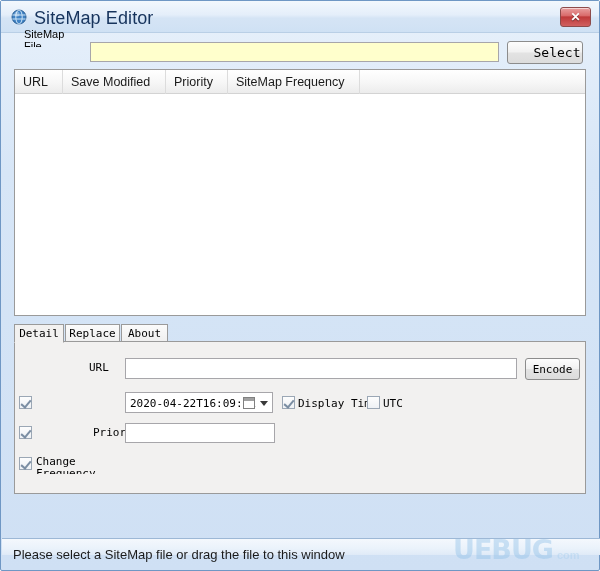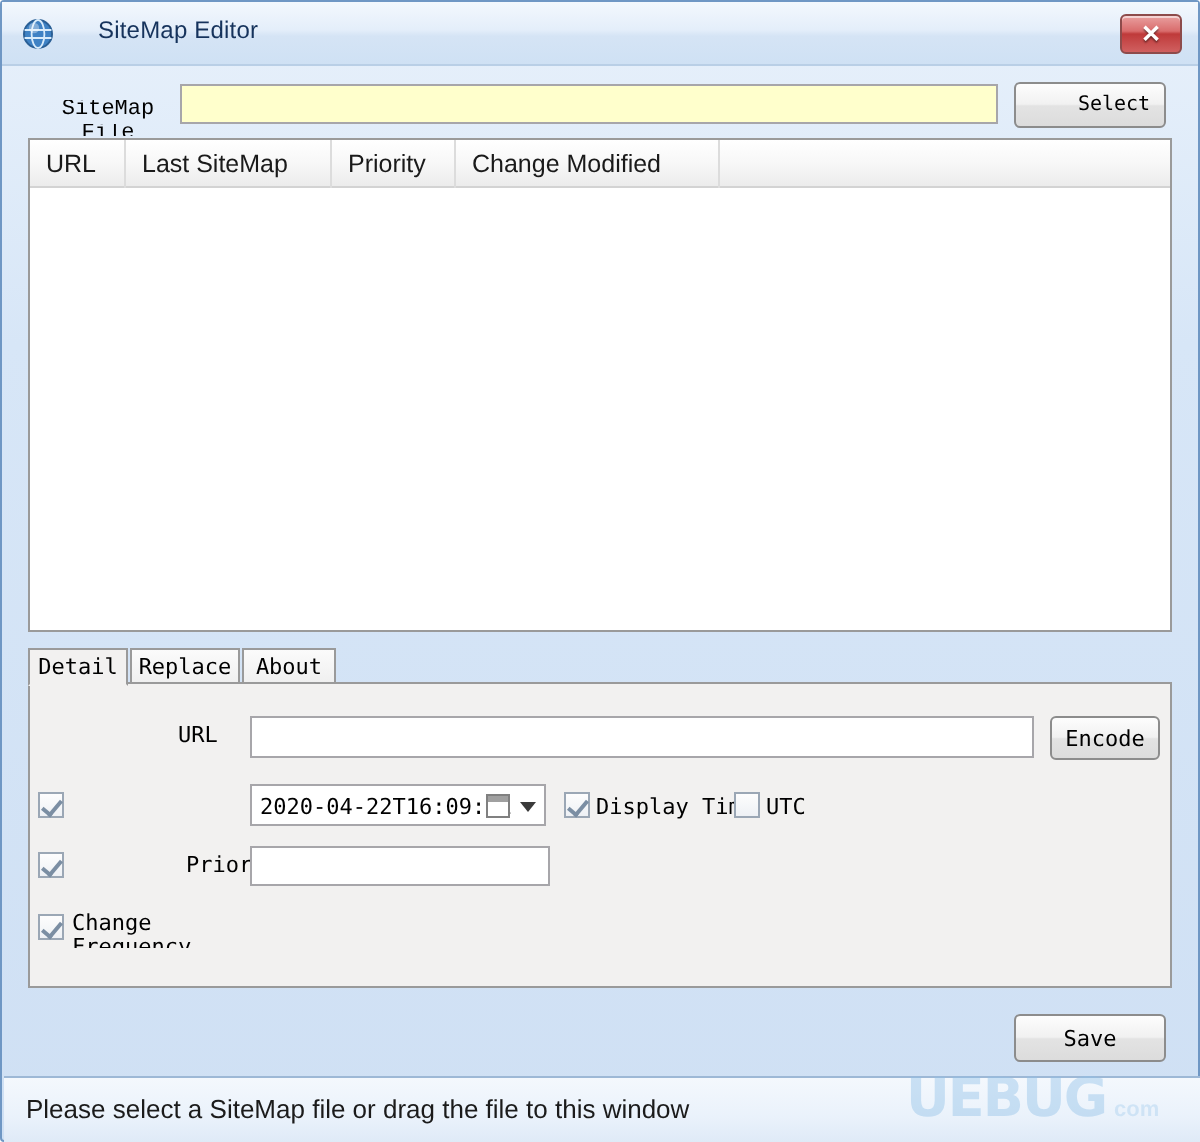"SiteMap Editor" #title-text { font-size: 12px -> 18px; left: 48px -> 33px }
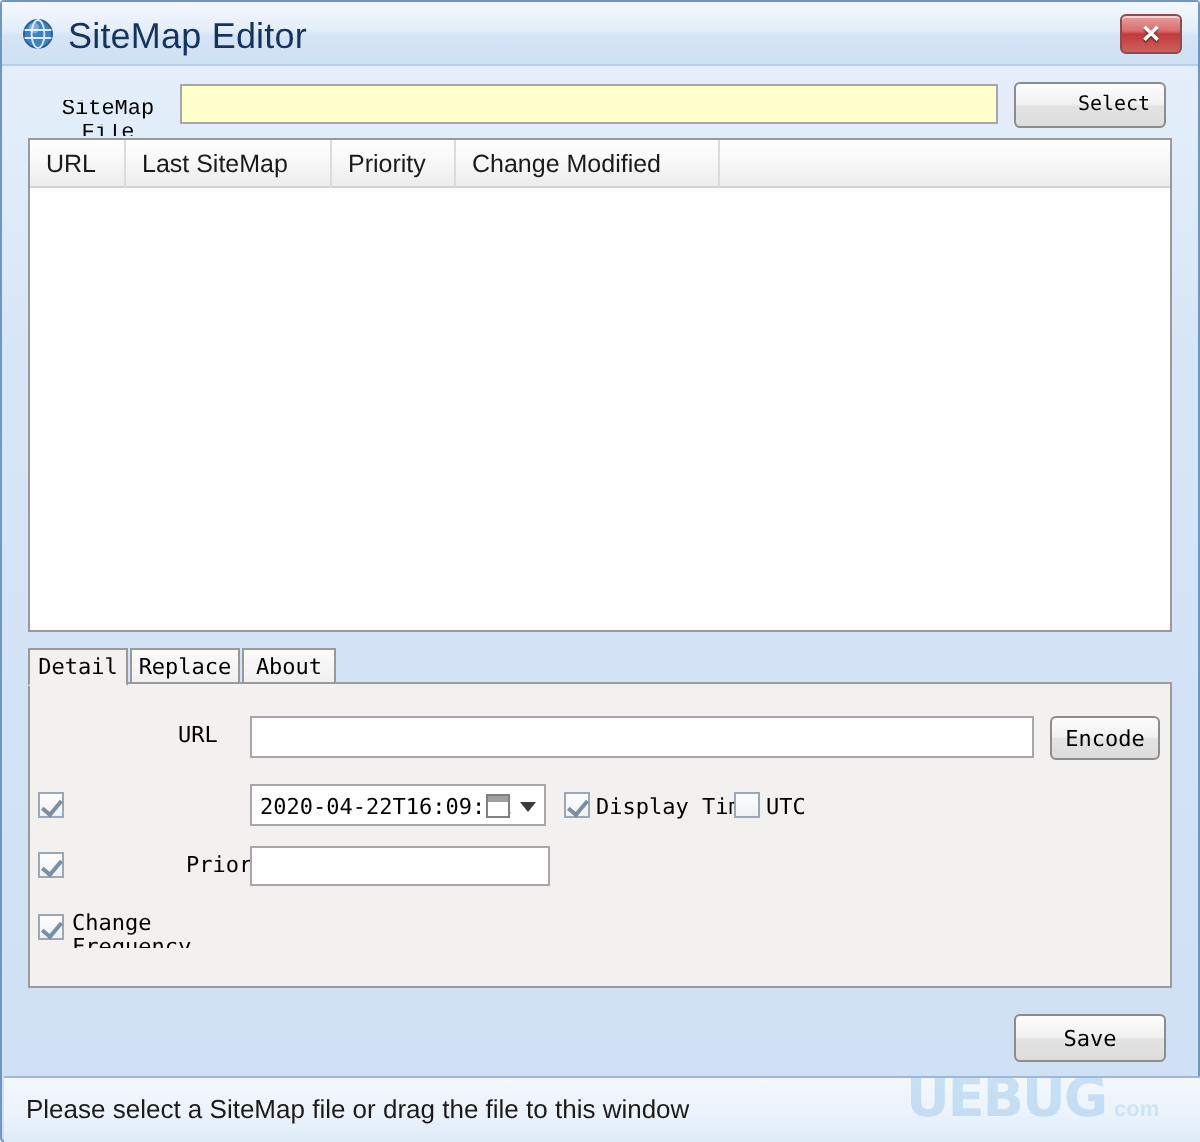"SiteMap" #sitemap-label { font-family: Liberation Mono, monospace -> Liberation Sans, sans-serif; text-align: center -> none; top: 49px -> 28px }
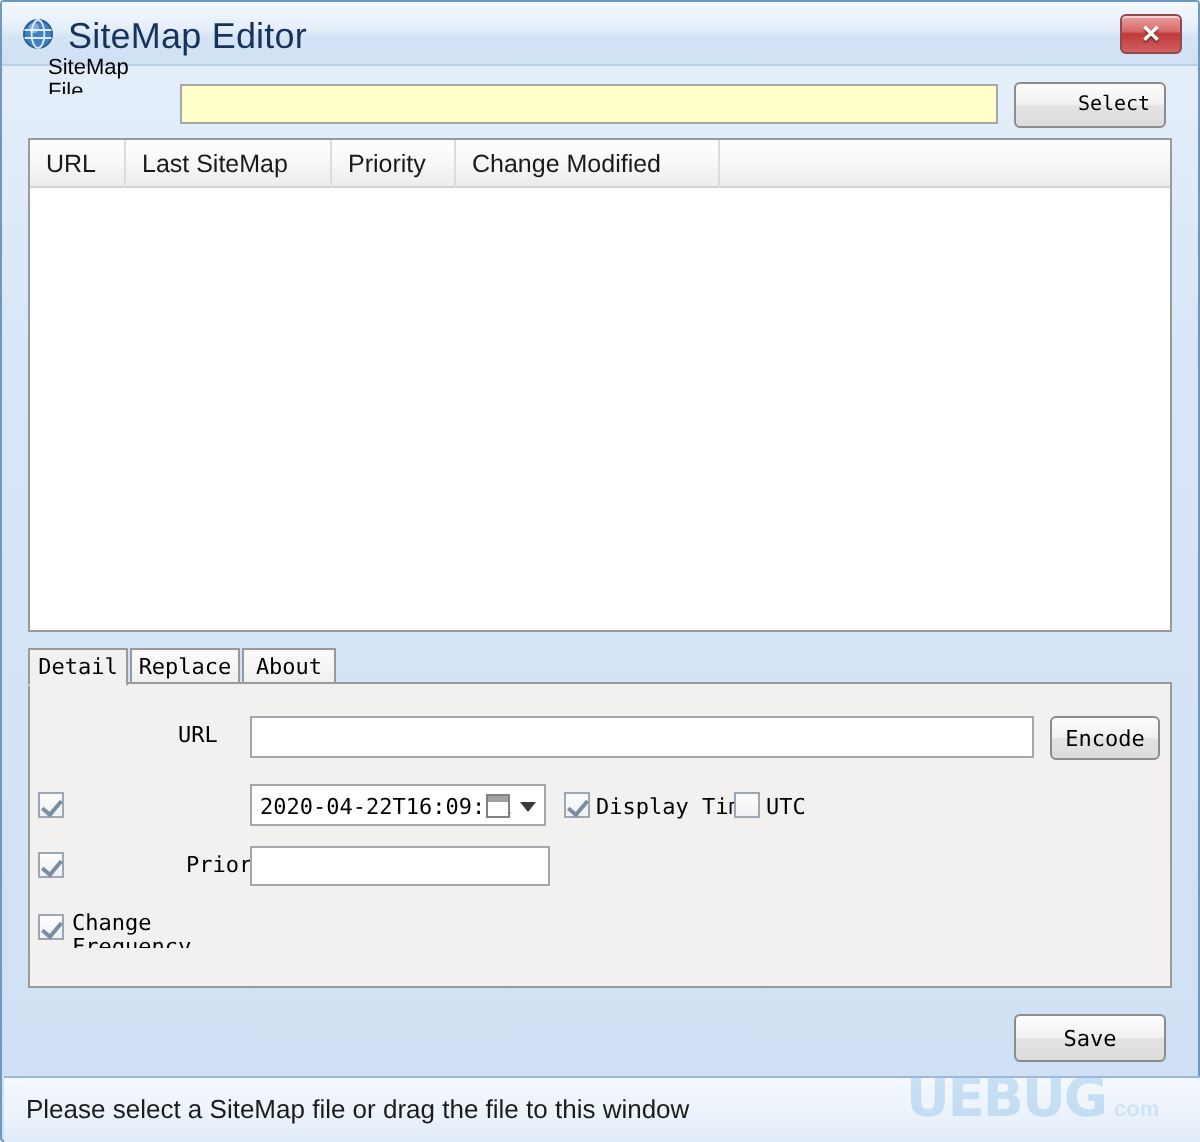"Select" #select-btn { font-size: 10px -> 13px }
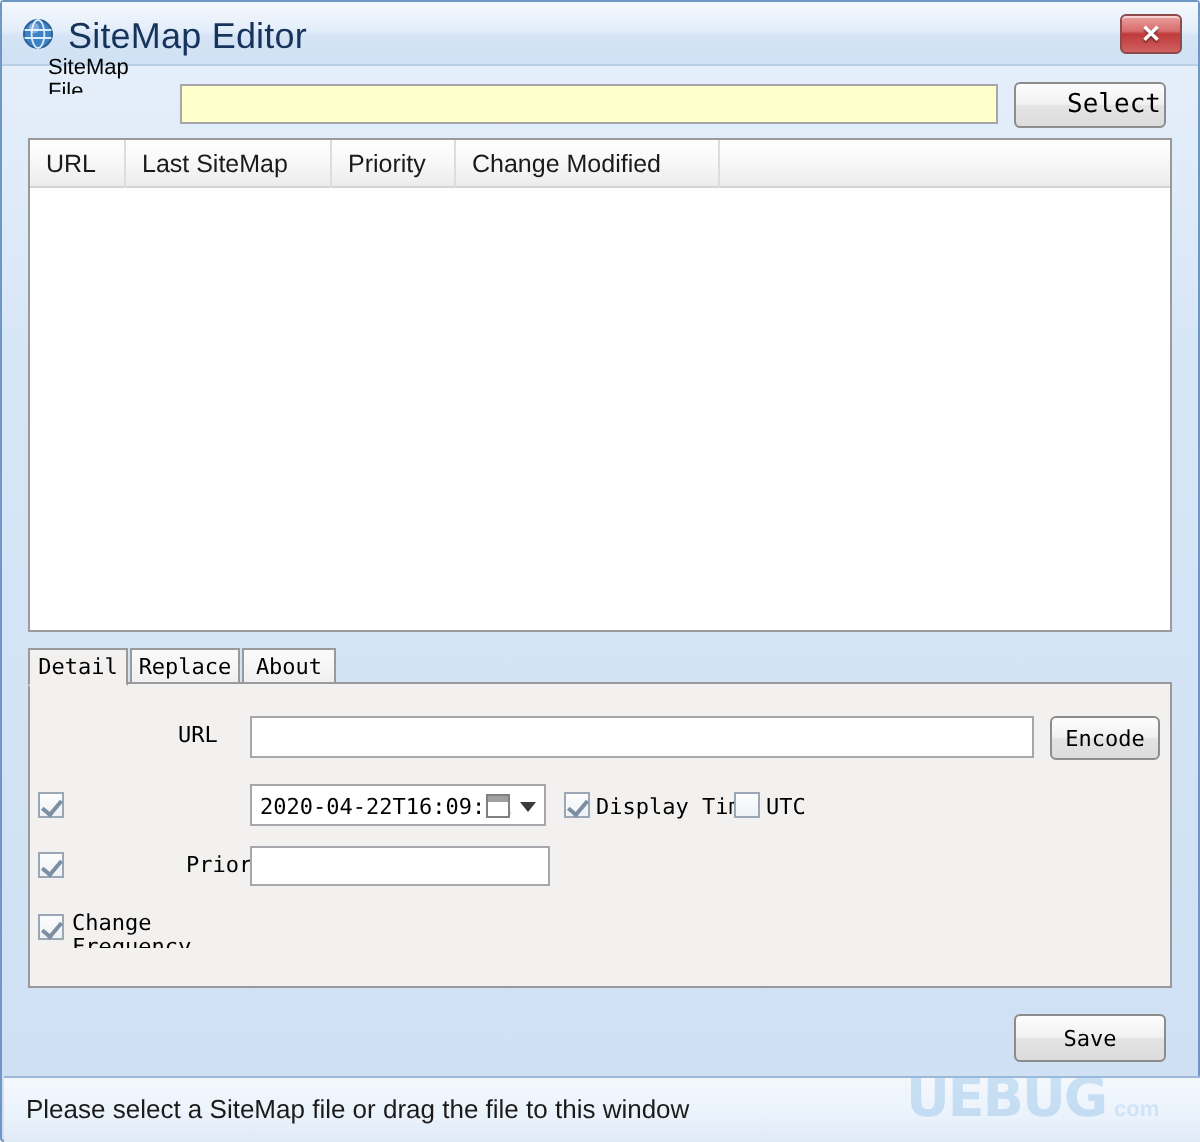"Last SiteMap" div.col-head { text: Last SiteMap -> Save Modified }
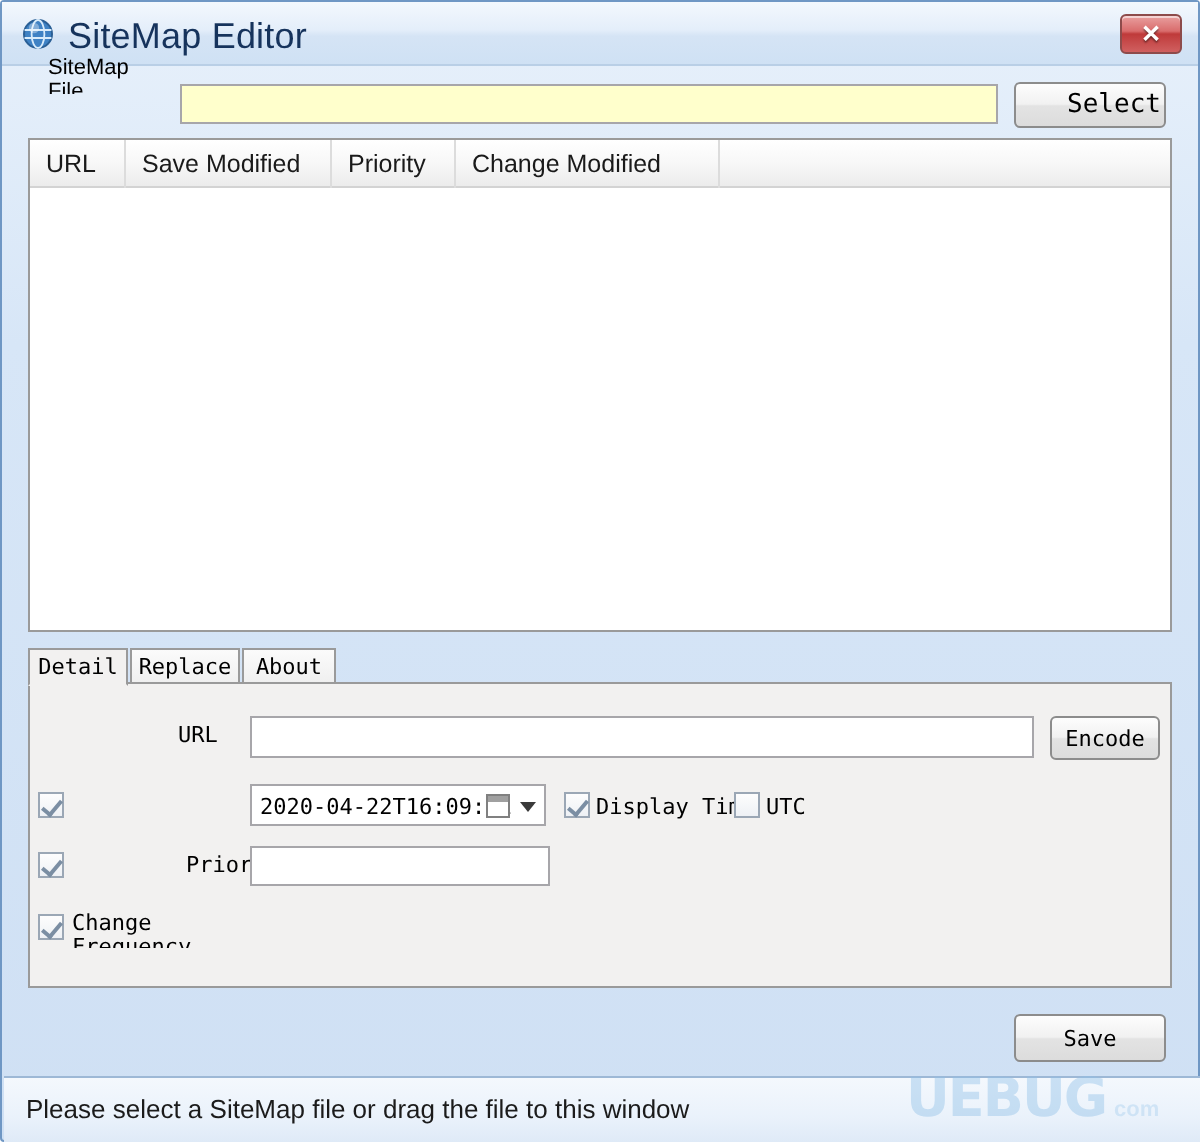"Change Modified" div.col-head { text: Change Modified -> SiteMap Frequency }
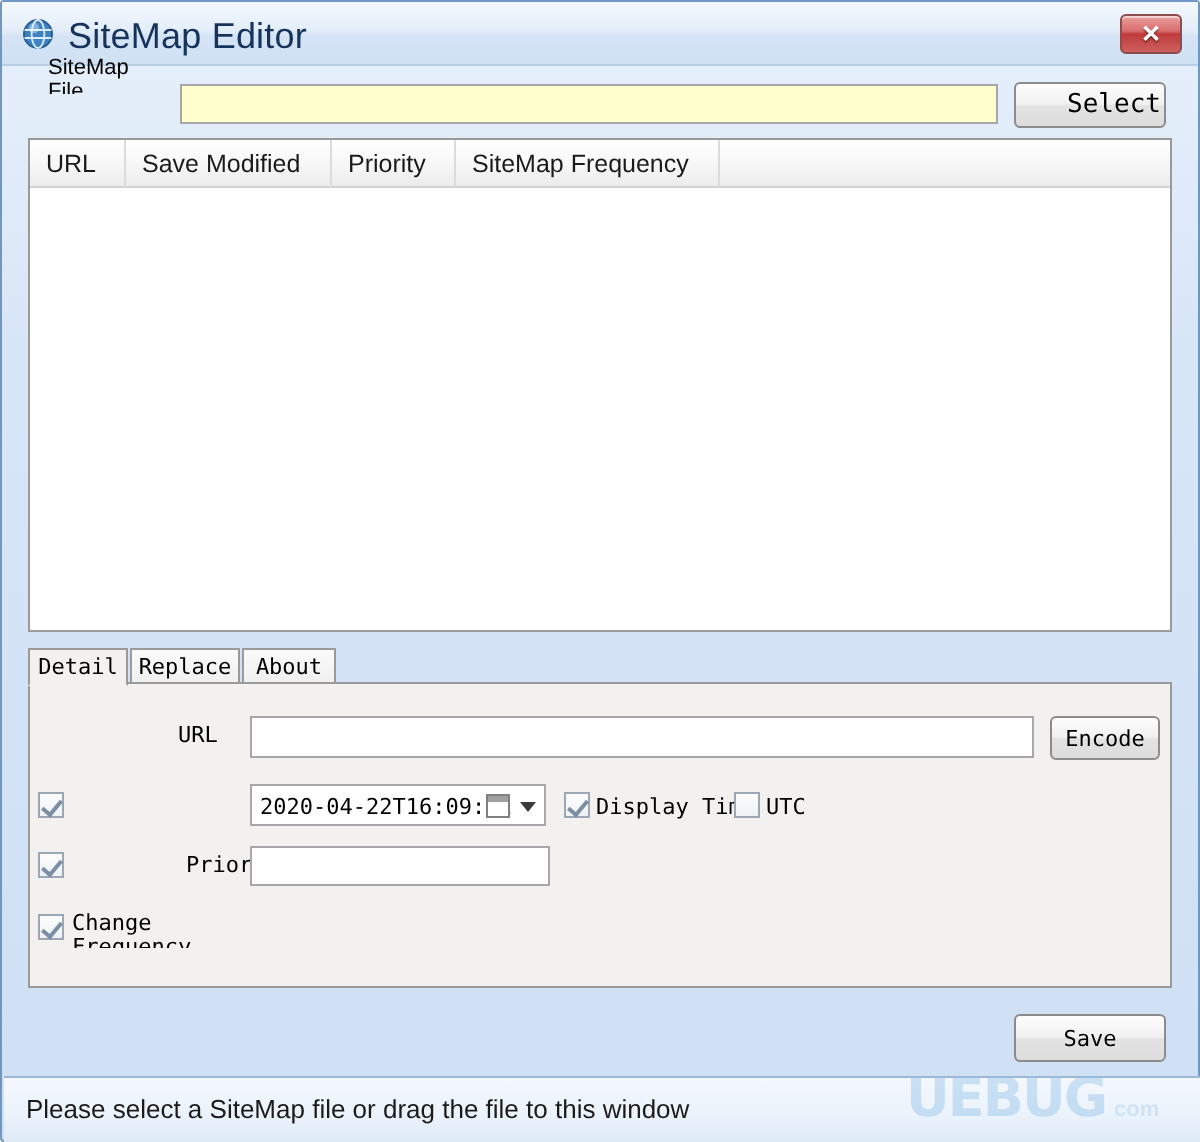"Save" div.big-btn { html: <div>Save</div> -> none }
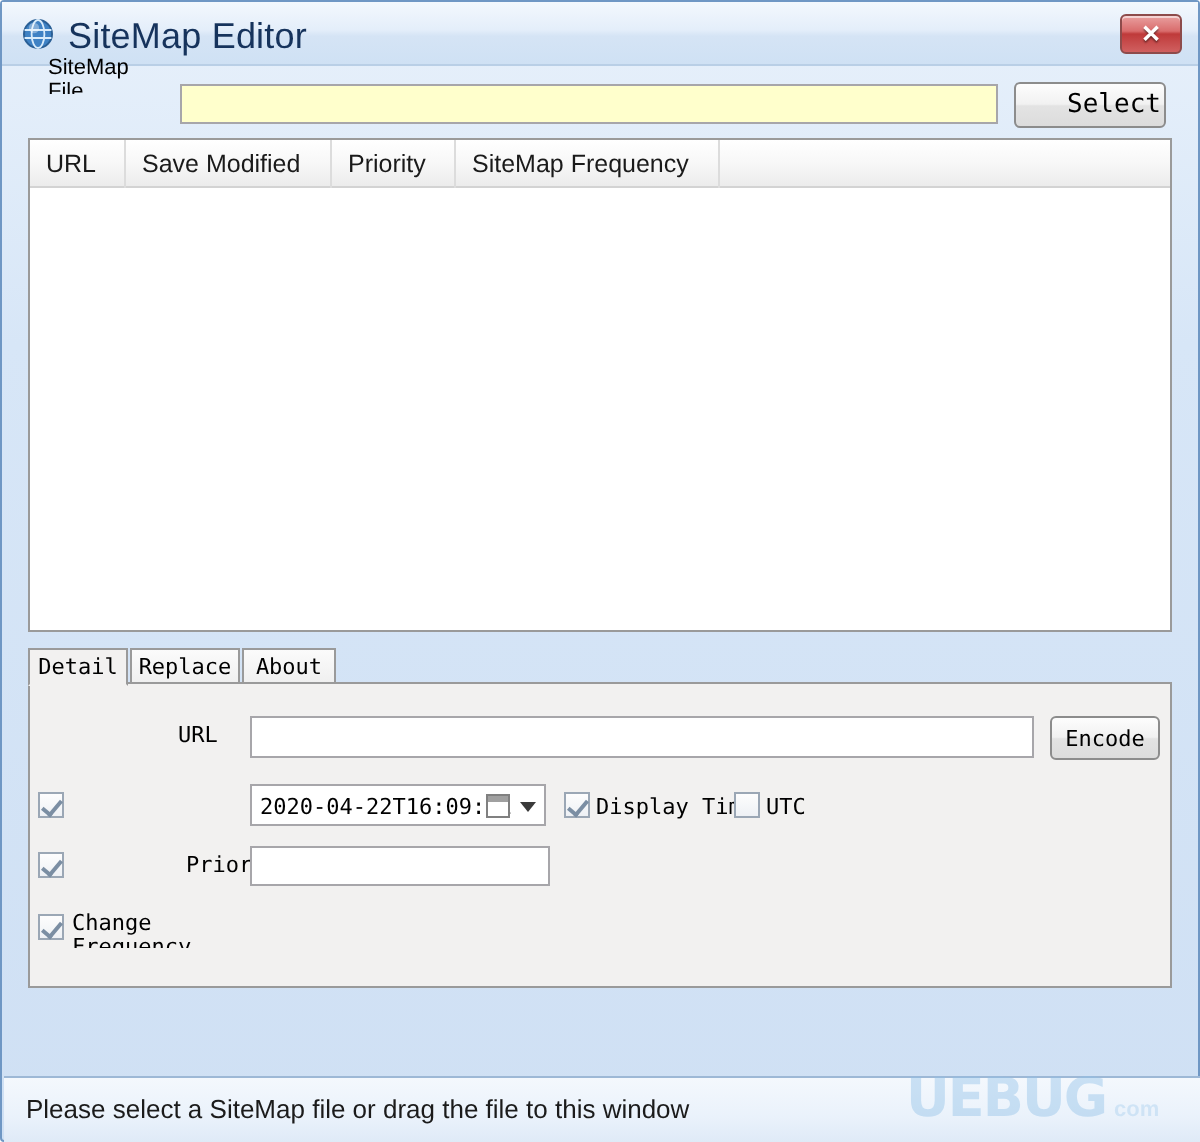"Please select a SiteMap file" #statusbar { height: 33px -> 17px }
